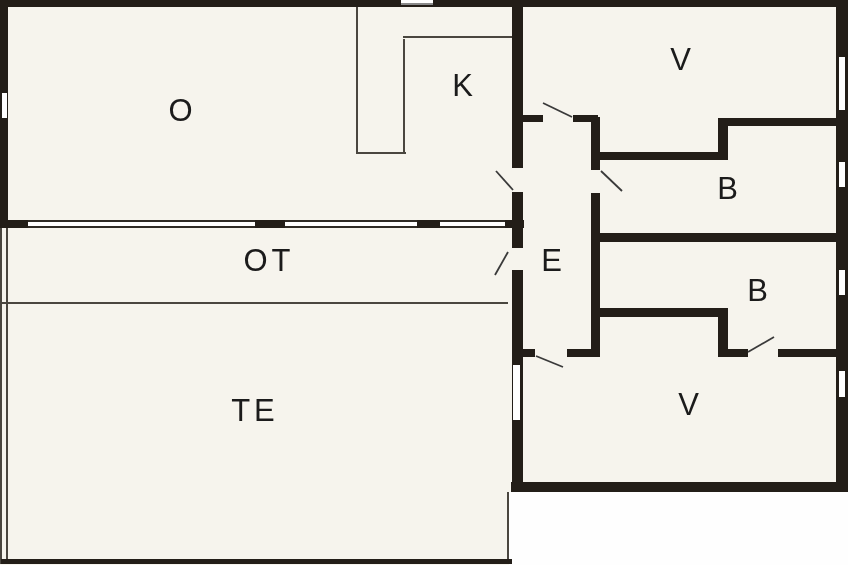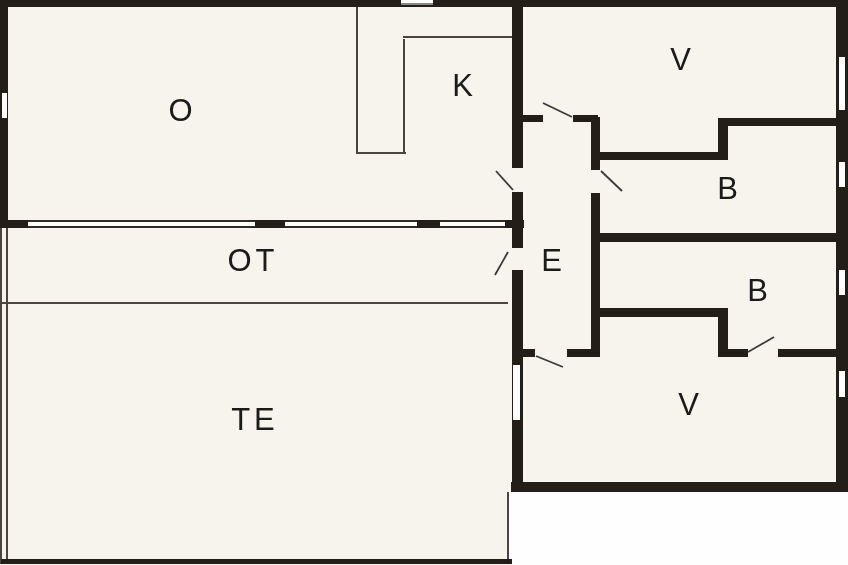"OT" div.room-label { left: 253px -> 269px }
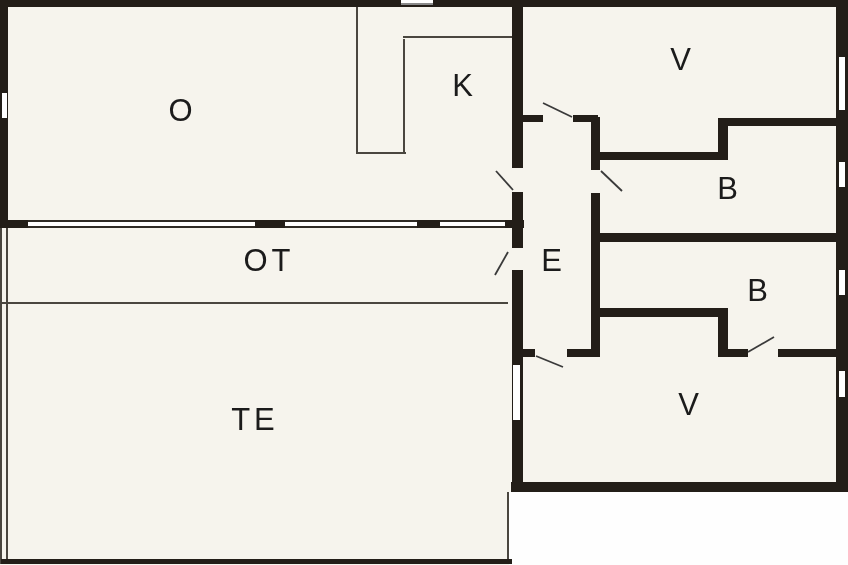"TE" div.room-label { top: 420px -> 411px }
